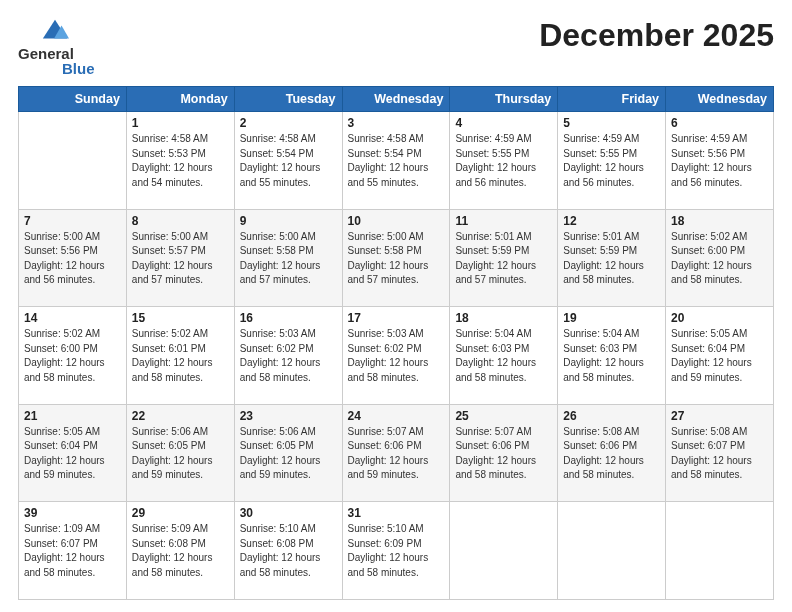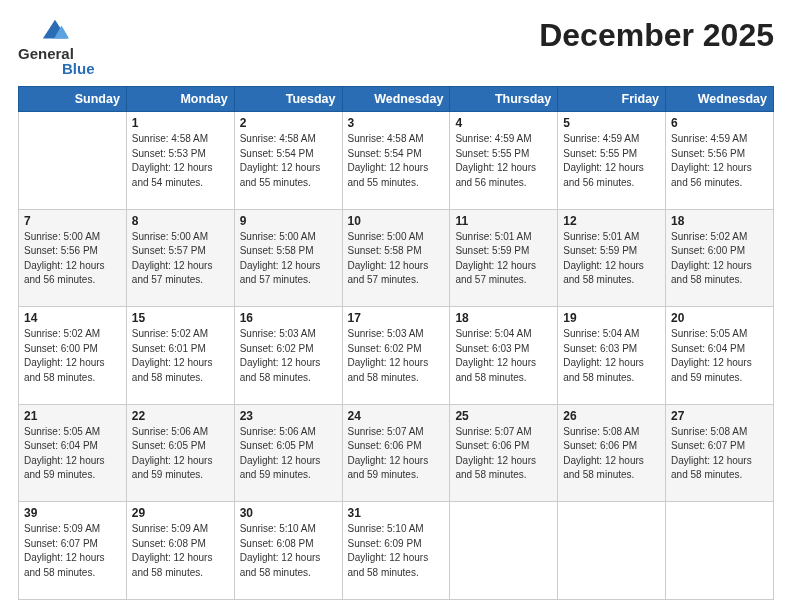"Sunrise: 5:09 AM Sunset: 6:07" div.day-info { text: 5:09 -> 1:09 }
